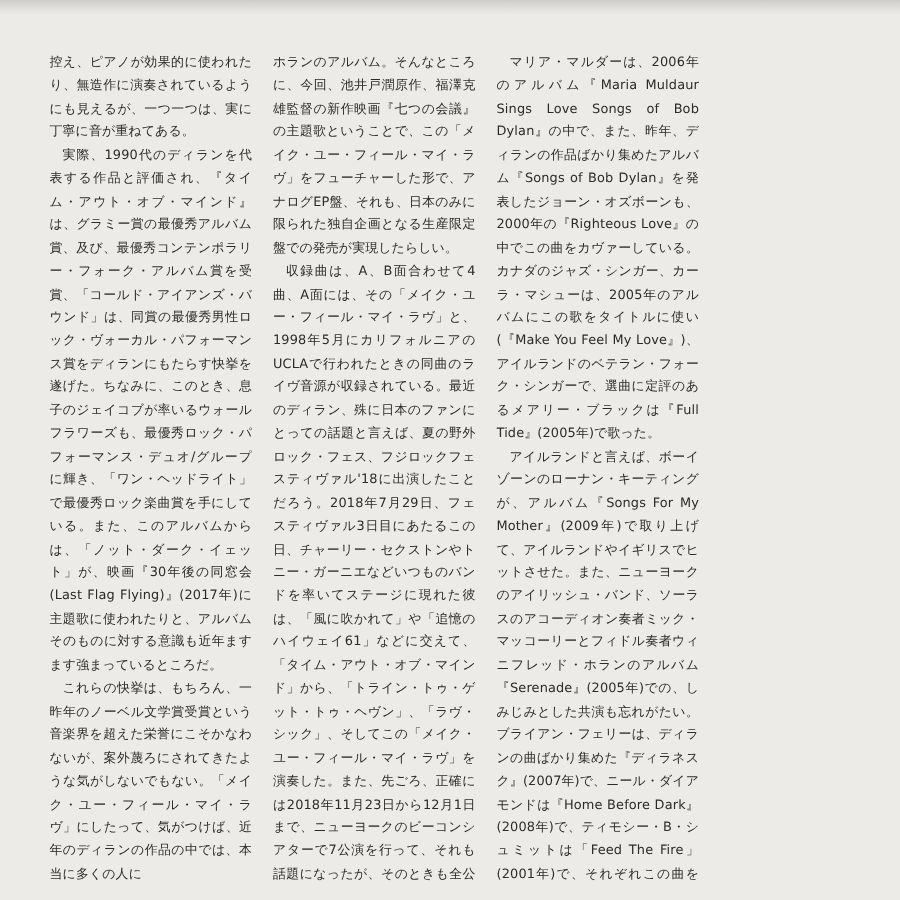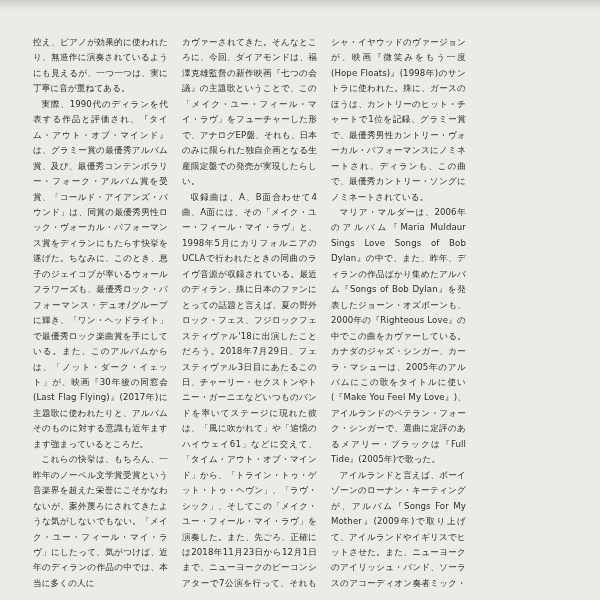"カヴァーされてきた。そんなところに、今回、ダイアモンドは、福澤克雄監督の新作映画" p { text: カヴァーされてきた。そんなところに、今回、ダイアモンドは -> ホランのアルバム。そんなところに、今回、池井戸潤原作 }
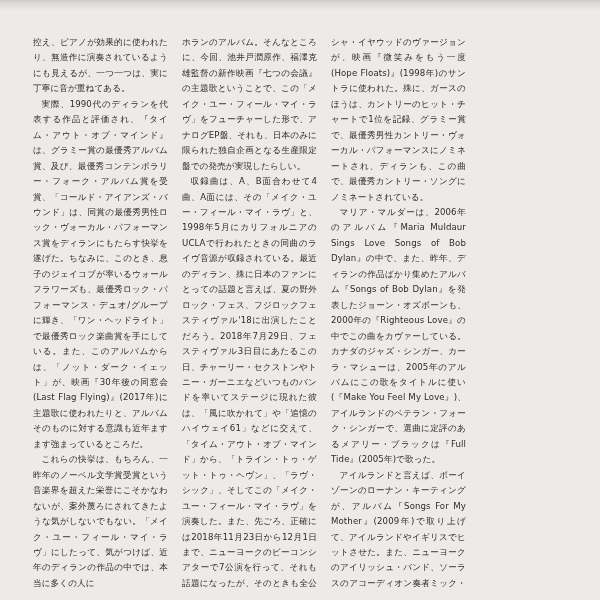"シャ・イヤウッドのヴァージョンが、映画『微笑みをもう一度(Hope" p { html: <p>シャ・イヤウッドのヴァージョンが、映画『微笑みをもう一度(Hope Floats)』(1998年)のサントラに使われた。殊に、ガースのほうは、カントリーのヒット・チャートで1位を記録、グラミー賞で、最優秀男性カントリー・ヴォーカル・パフォーマンスにノミネートされ、ディランも、この曲で、最優秀カントリー・ソングにノミネートされている。</p> -> none }
